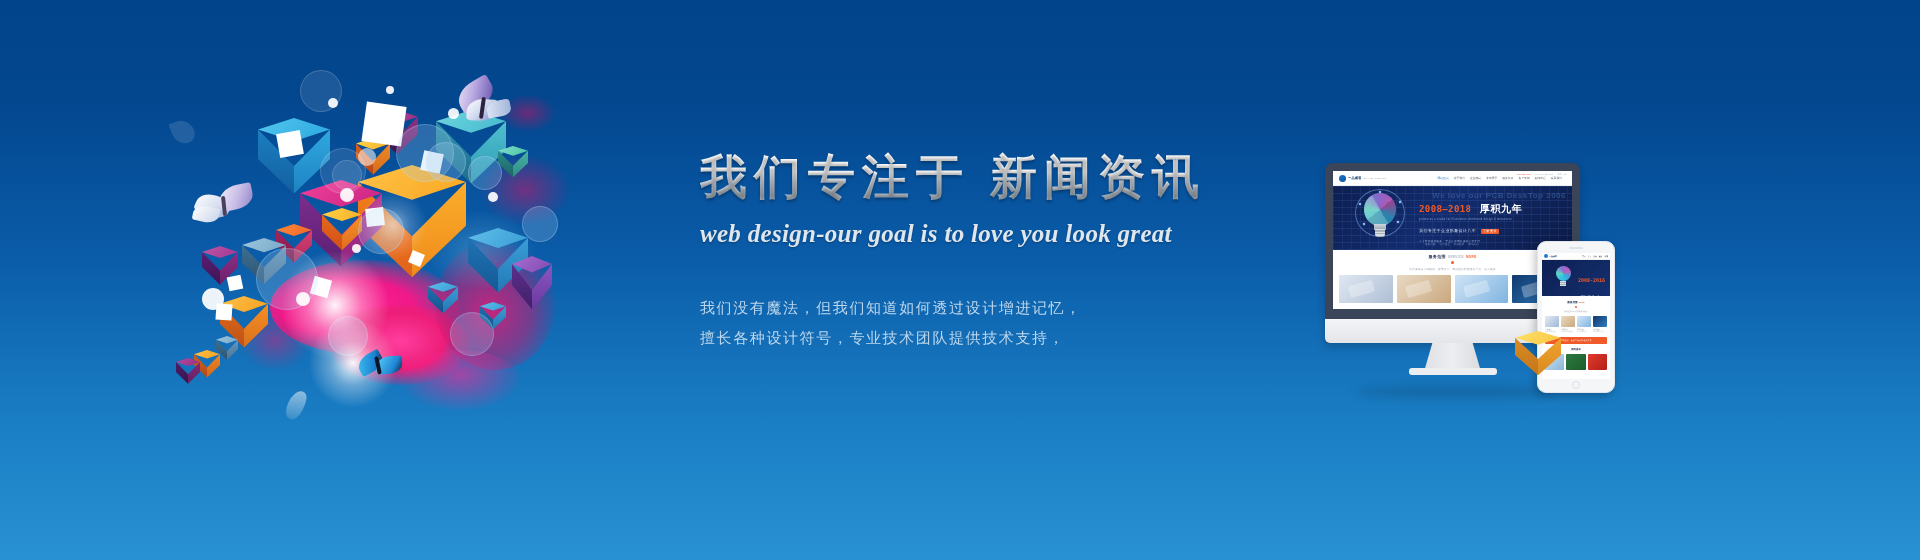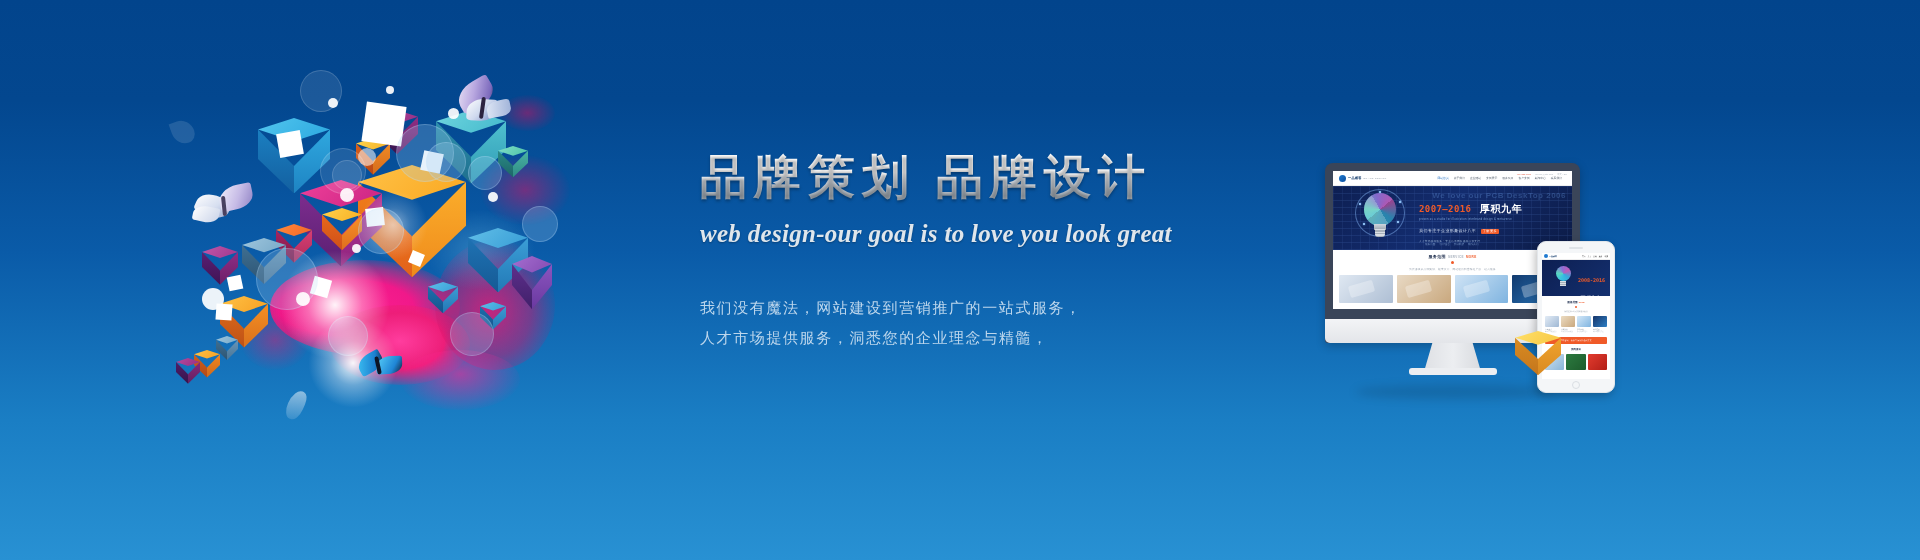"品牌策划 品牌设计" div.headline { text: 品牌策划 品牌设计 -> 我们专注于 新闻资讯 }
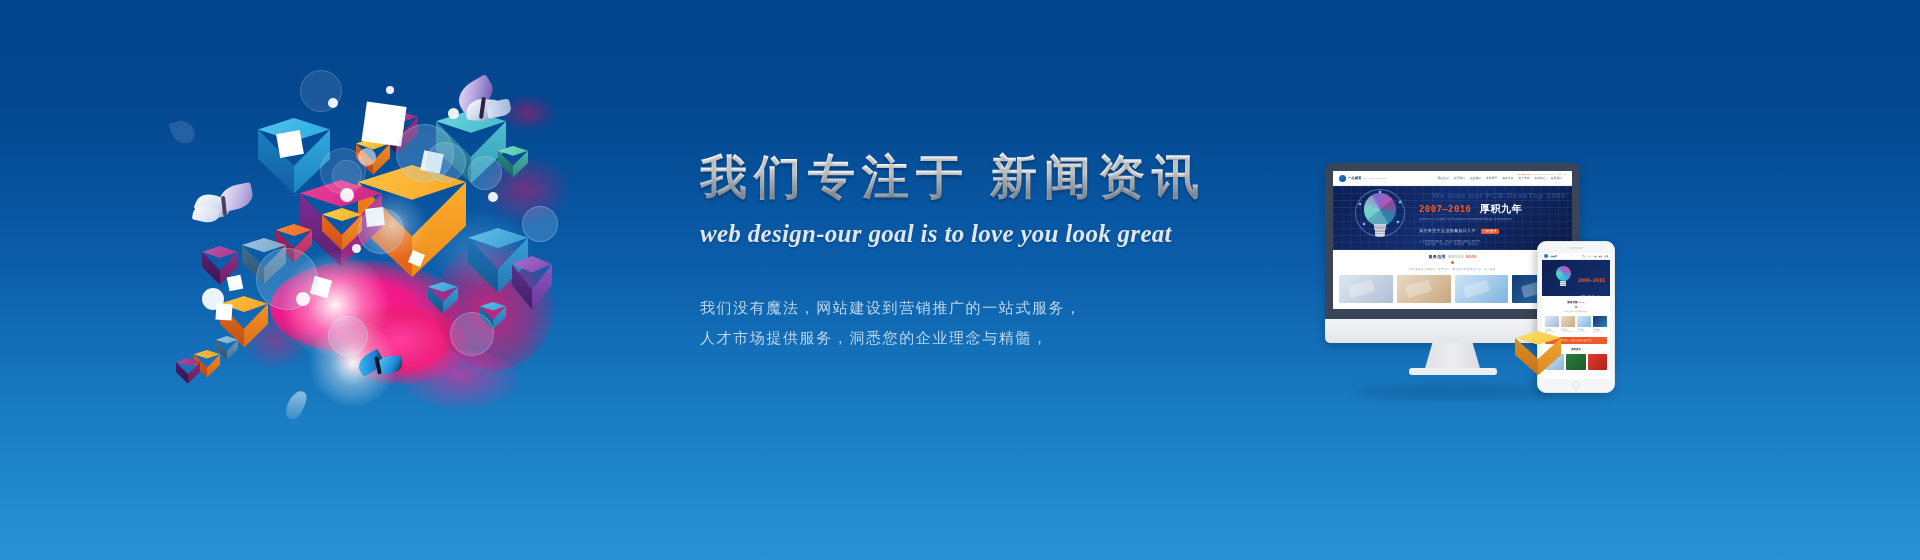"2007—2016" span.hero-years { text: 2007—2016 -> 2008—2018 }
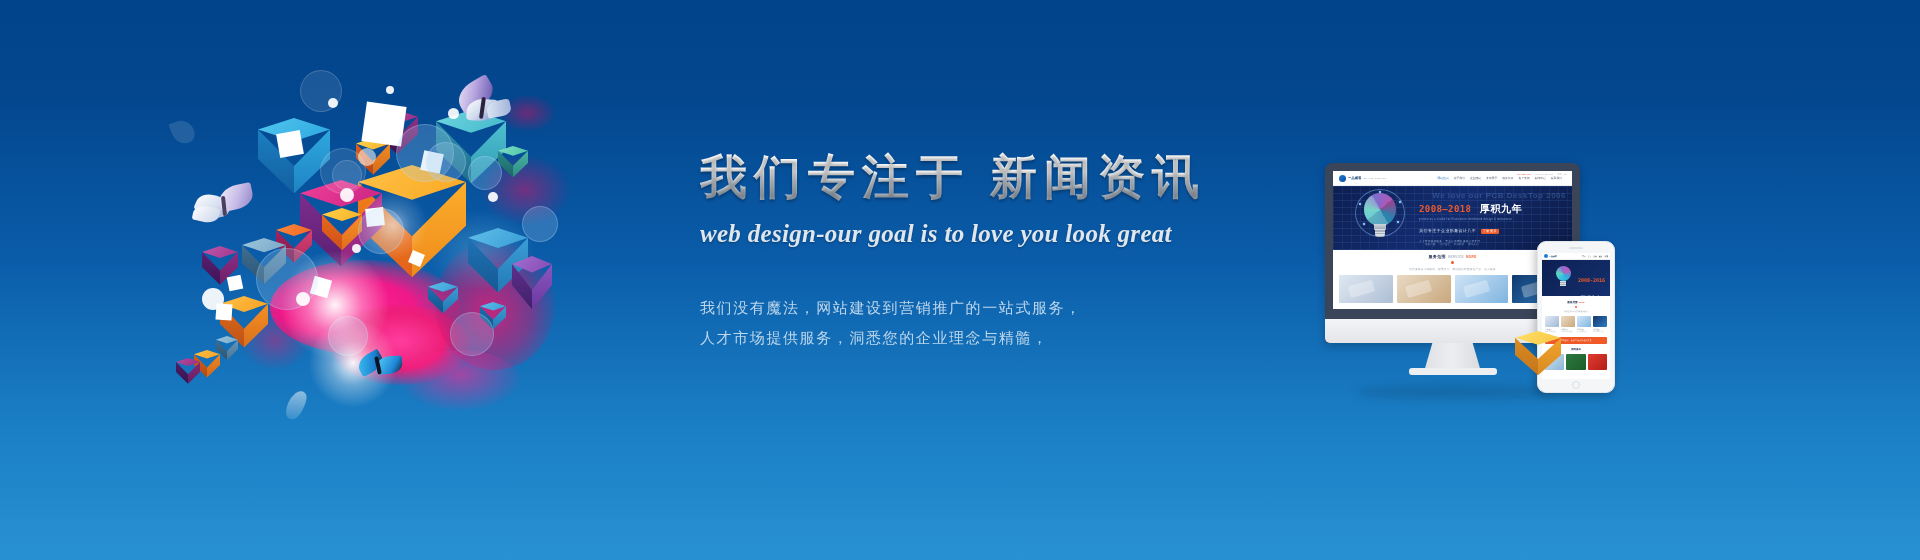"我们没有魔法，网站建设到营销推广的一站式服务，" p { text: 网站建设到营销推广的一站式服务 -> 但我们知道如何透过设计增进记忆 }
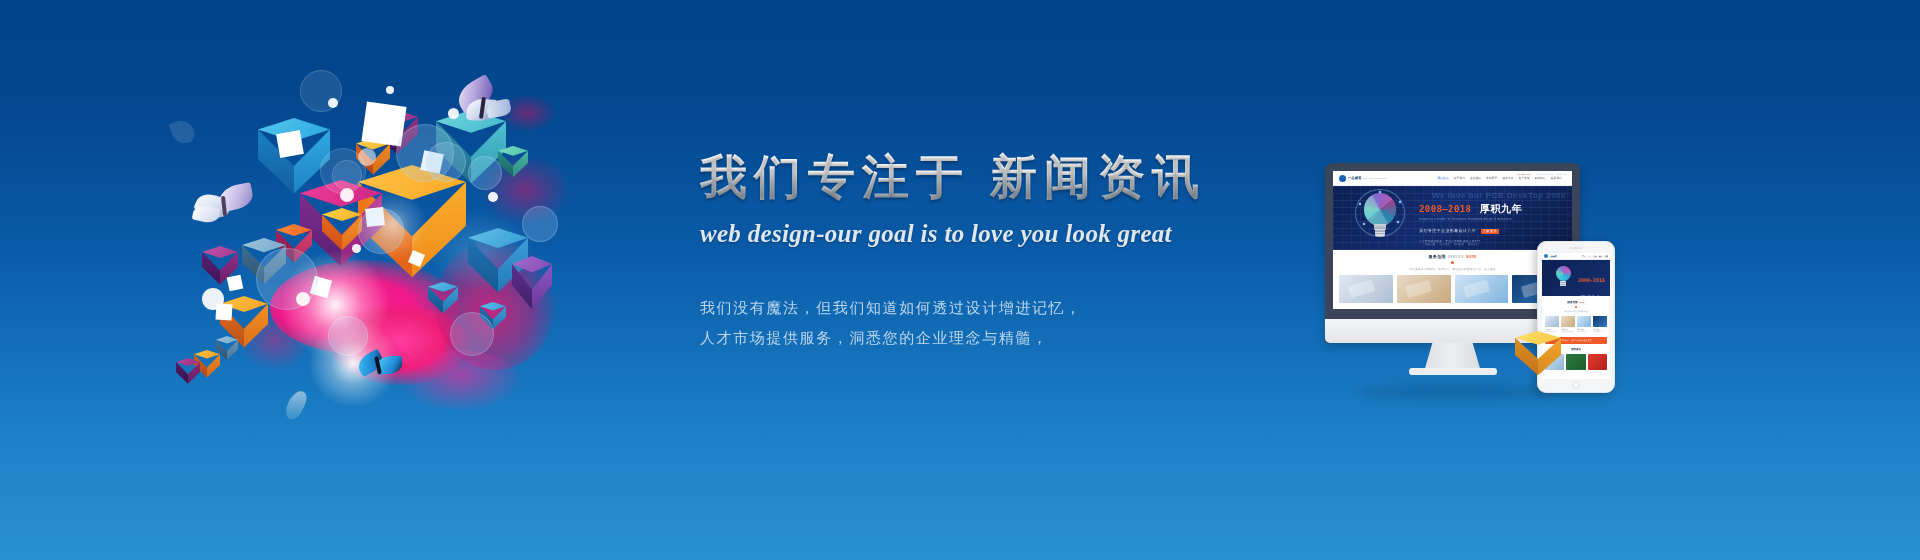"人才市场提供服务，洞悉您的企业理念与精髓，" p { text: 人才市场提供服务，洞悉您的企业理念与精髓 -> 擅长各种设计符号，专业技术团队提供技术支持 }
